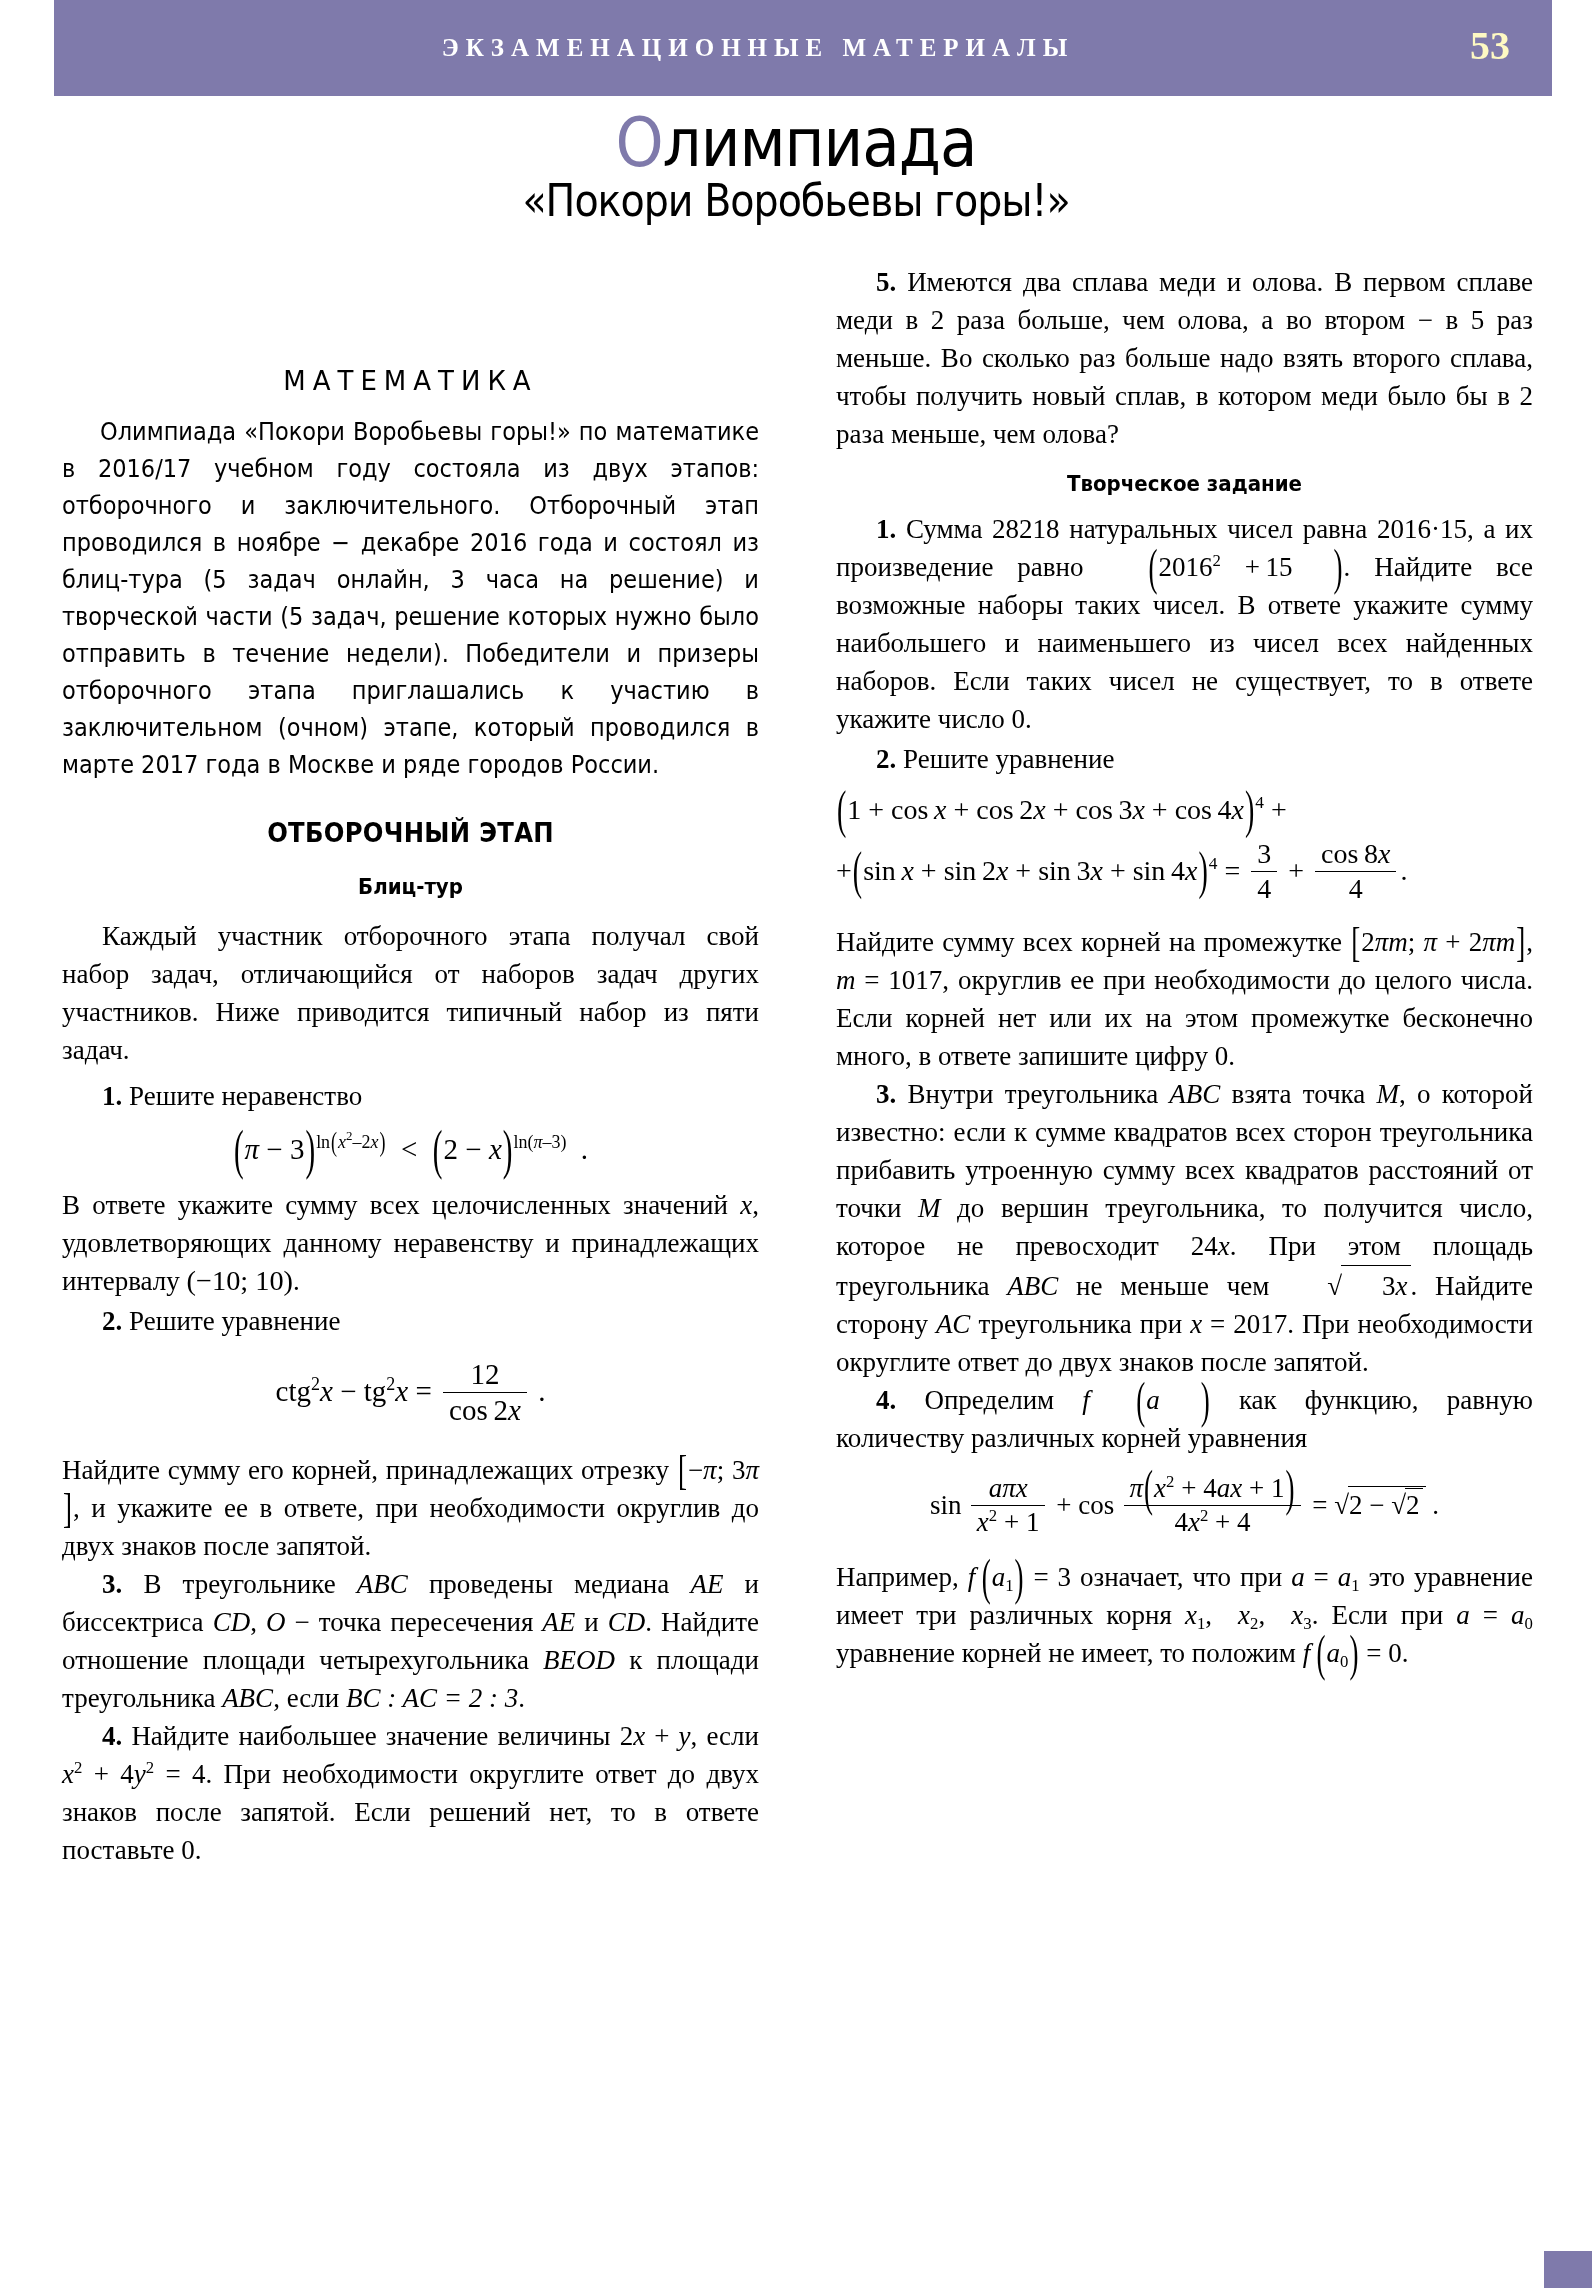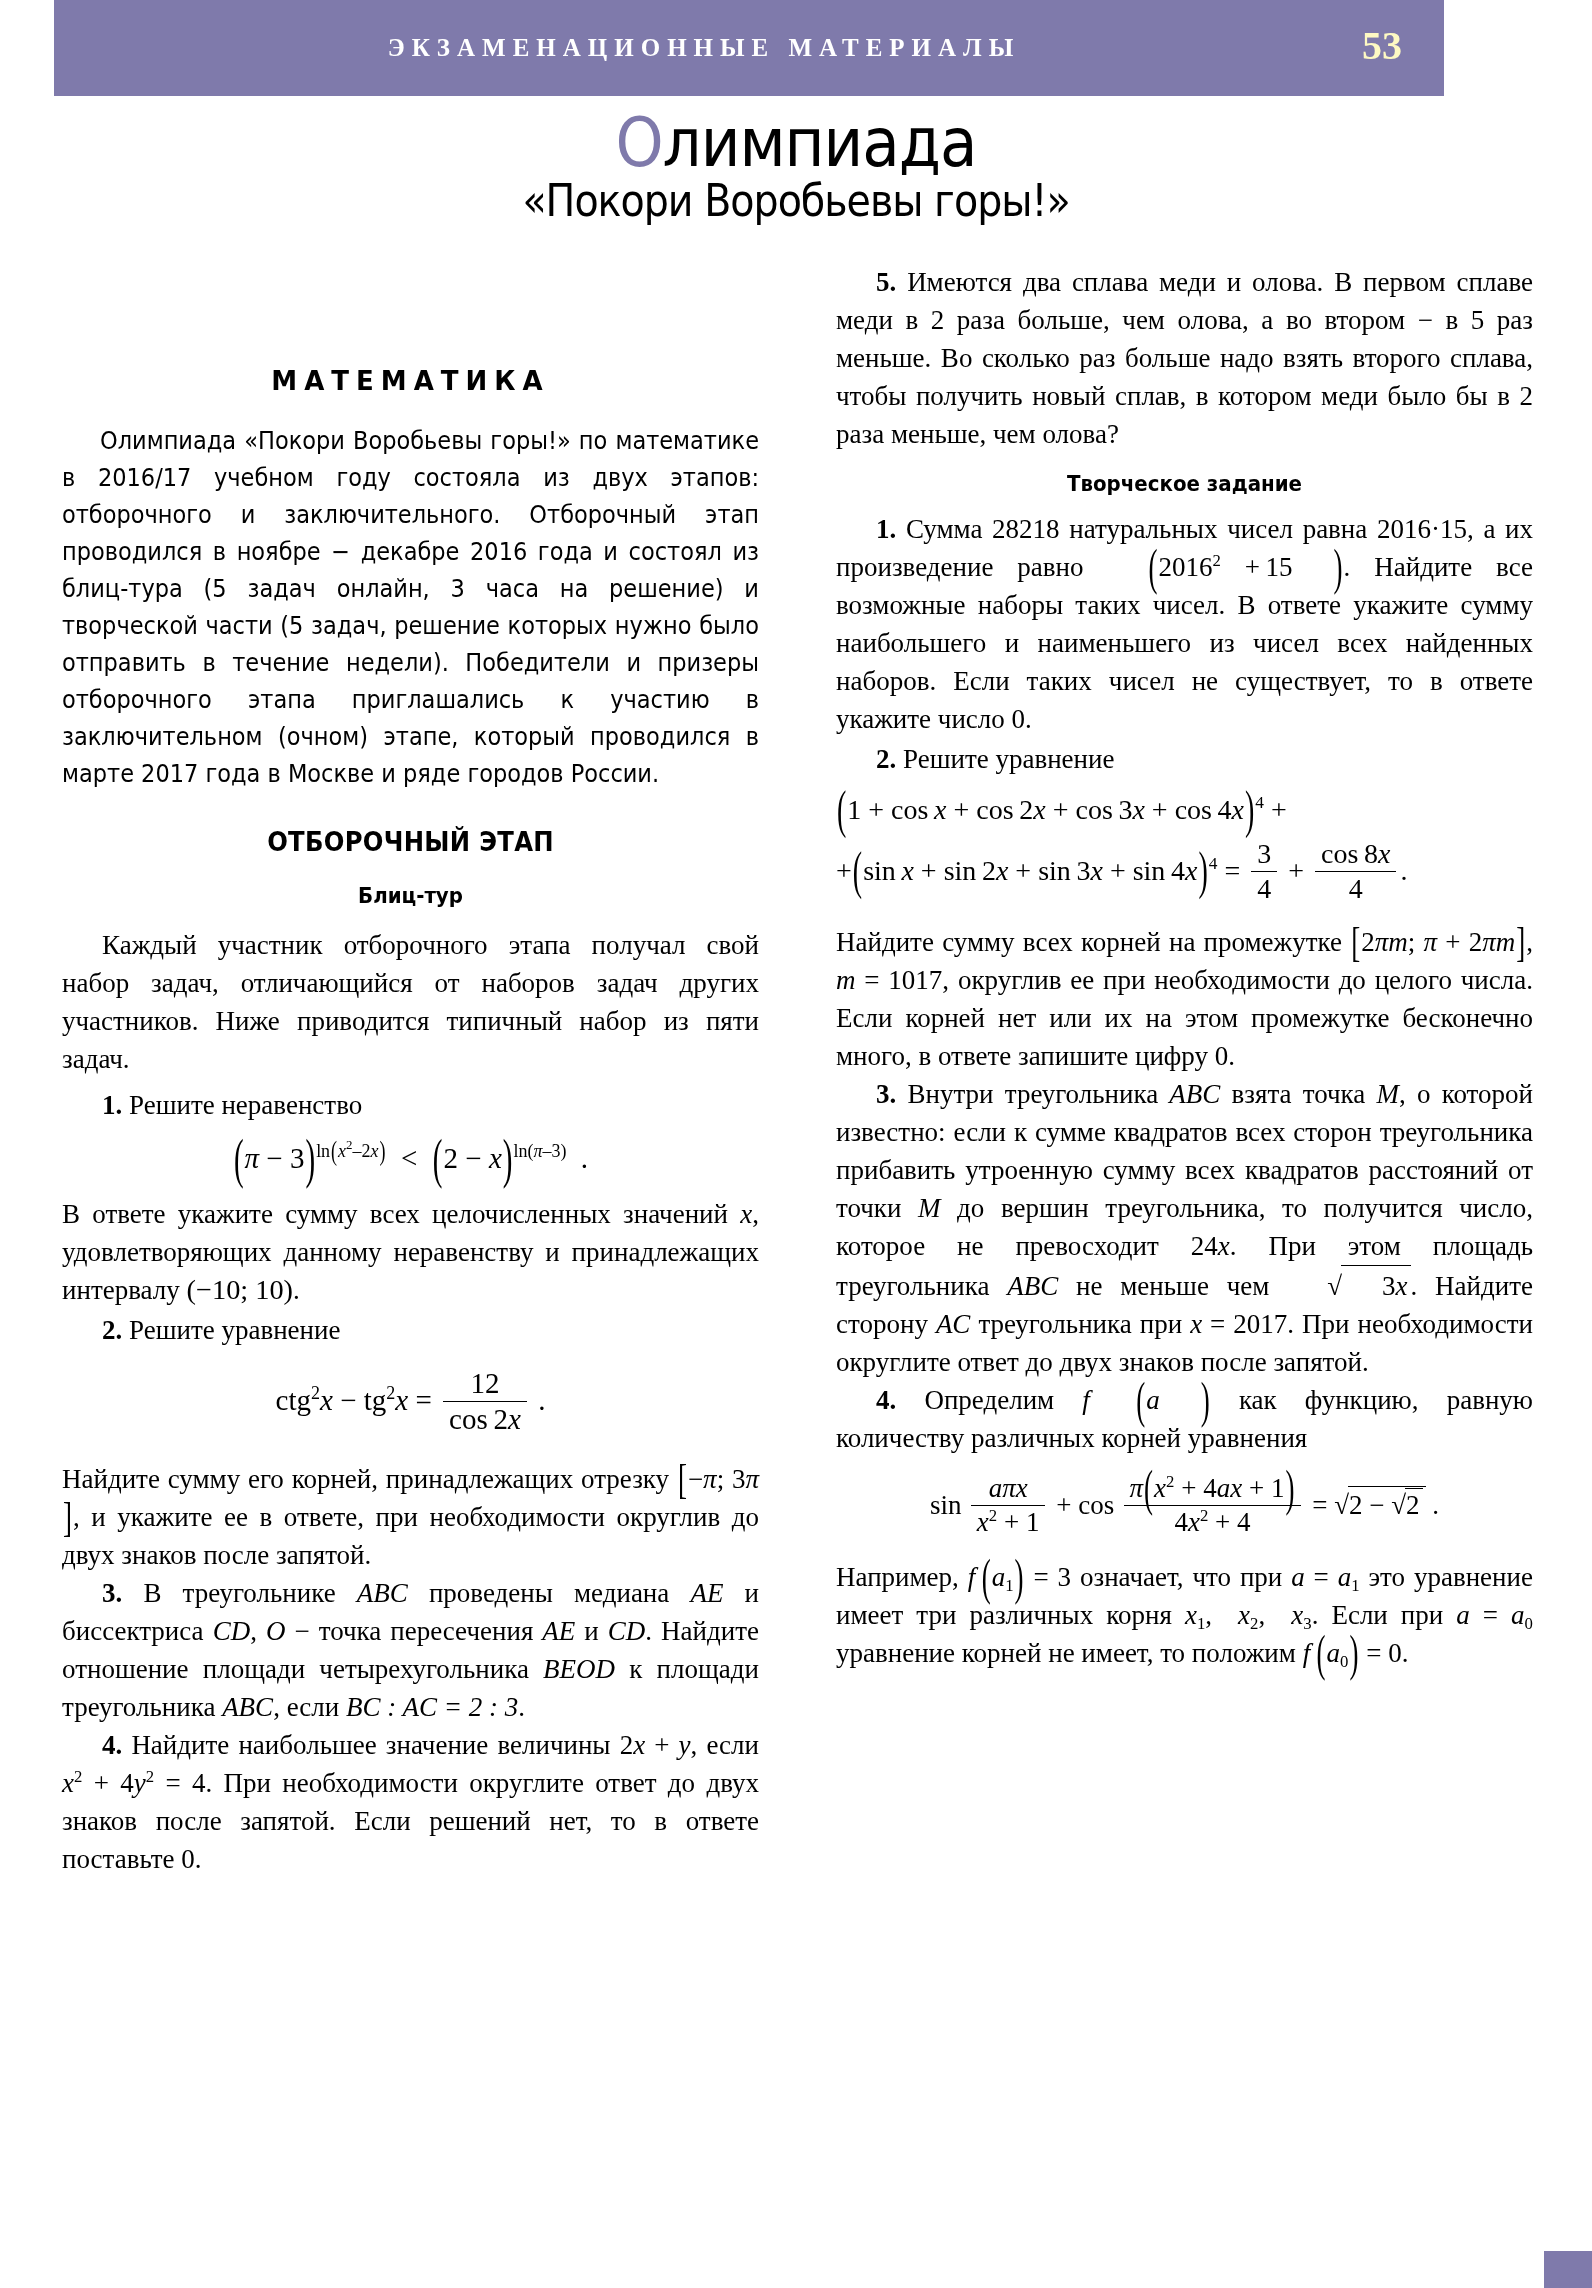"ЭКЗАМЕНАЦИОННЫЕ МАТЕРИАЛЫ" #header-band { width: 1390px -> 1498px }
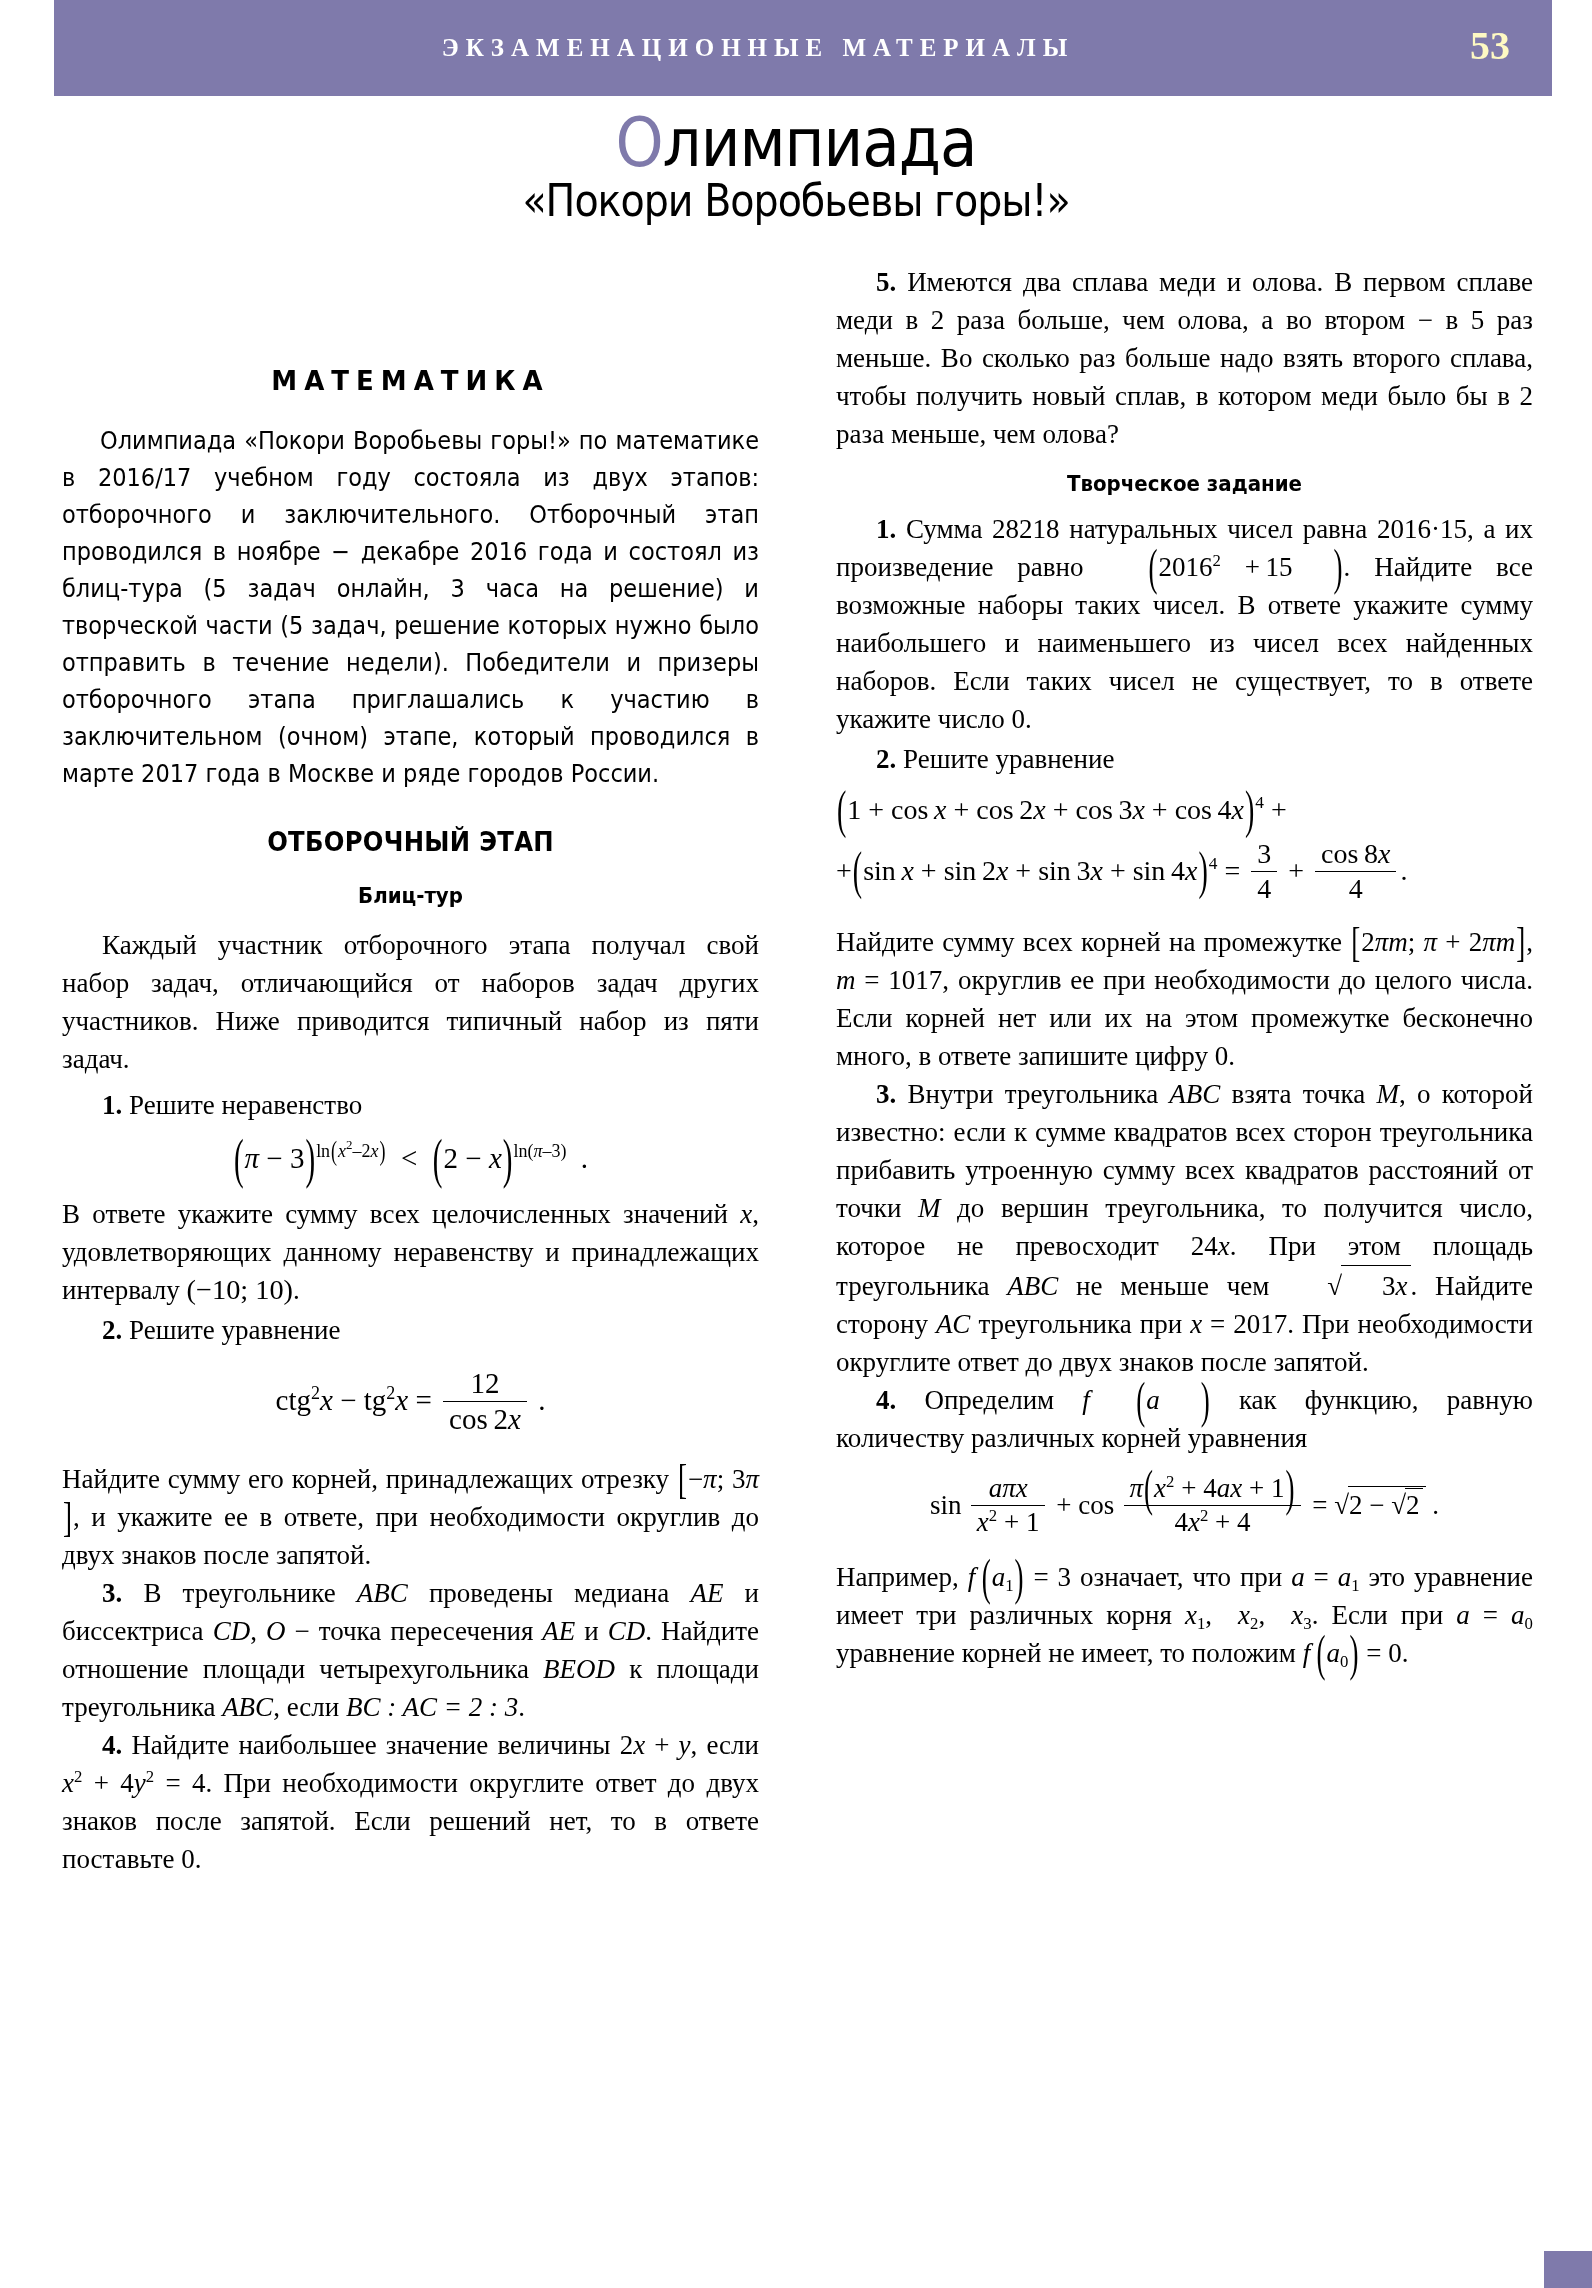"МАТЕМАТИКА" .h-math { font-weight: bold -> normal; margin: 0 0 26px 0 -> 0 0 17px 0 }
